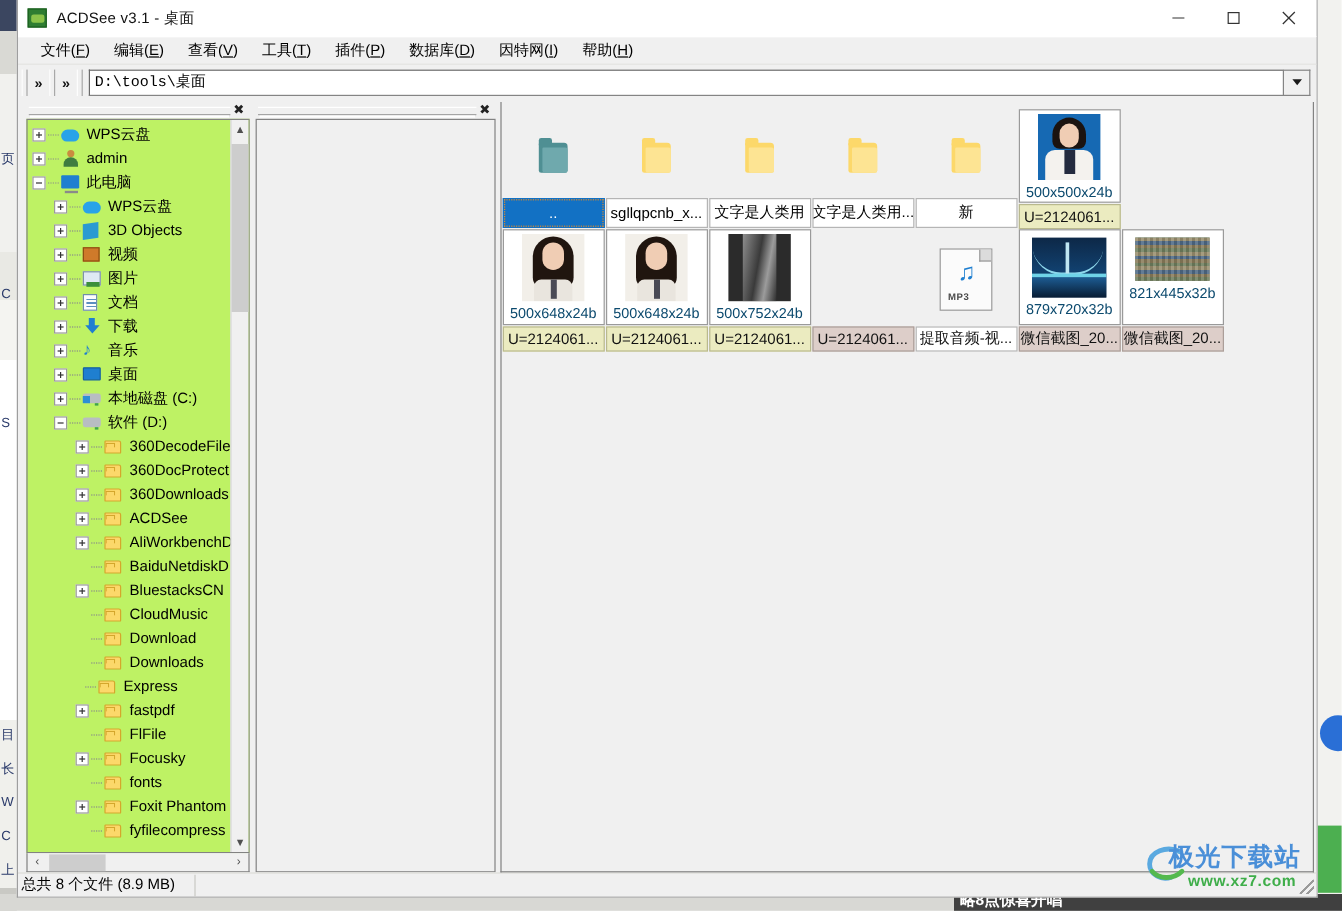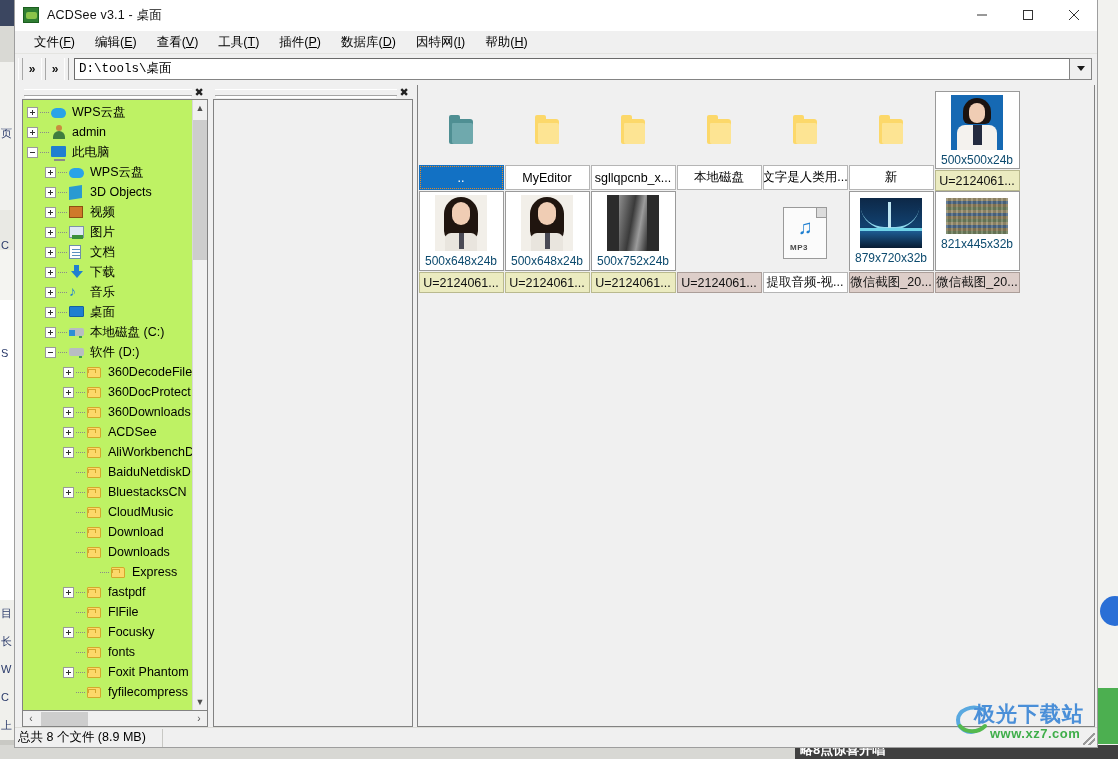"MyEditor" div.cell { html: <div> <div> <div> <div></div> <div></div> <div></div> </div> </div> <div>MyEditor</div> </div> -> none }
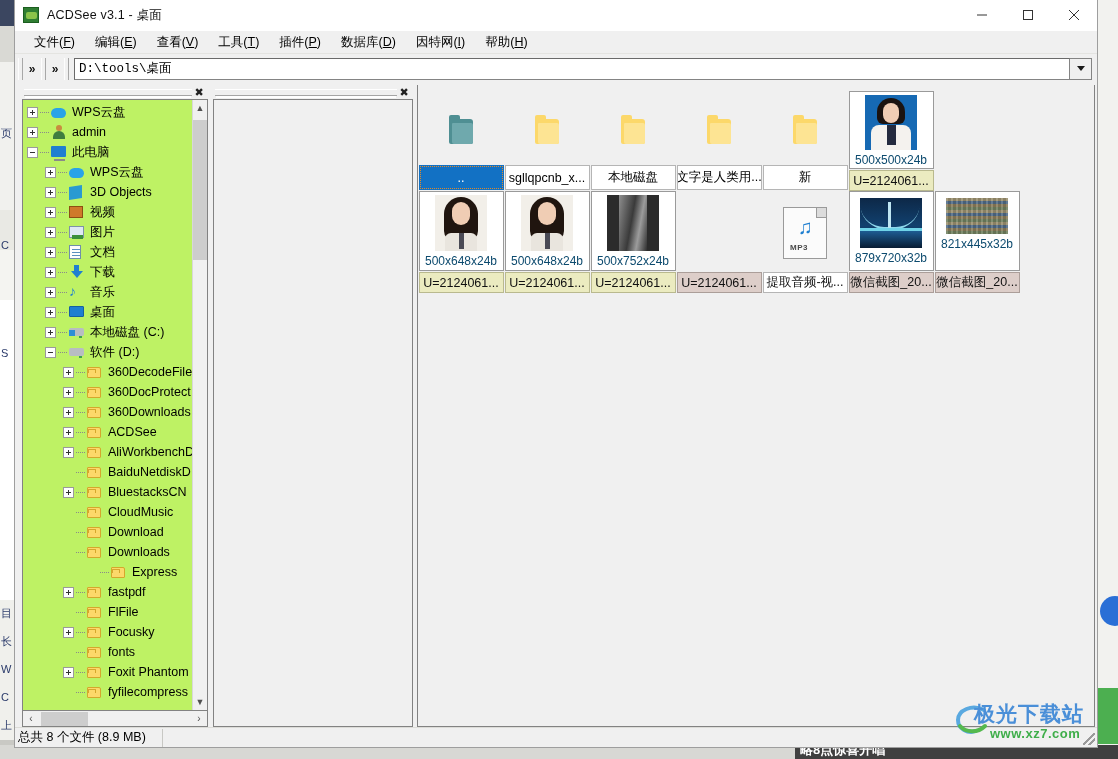"本地磁盘" div.name-tag { text: 本地磁盘 -> 文字是人类用 }
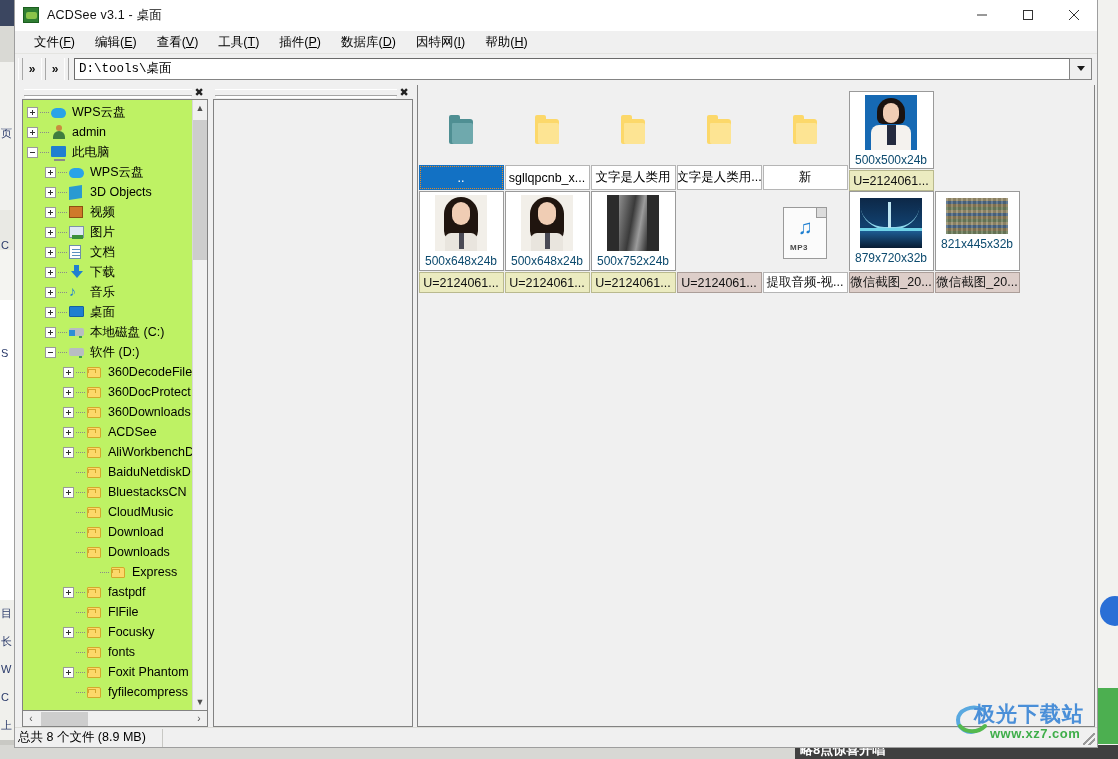"Express" div.trow { padding-left: 64px -> 35px }
